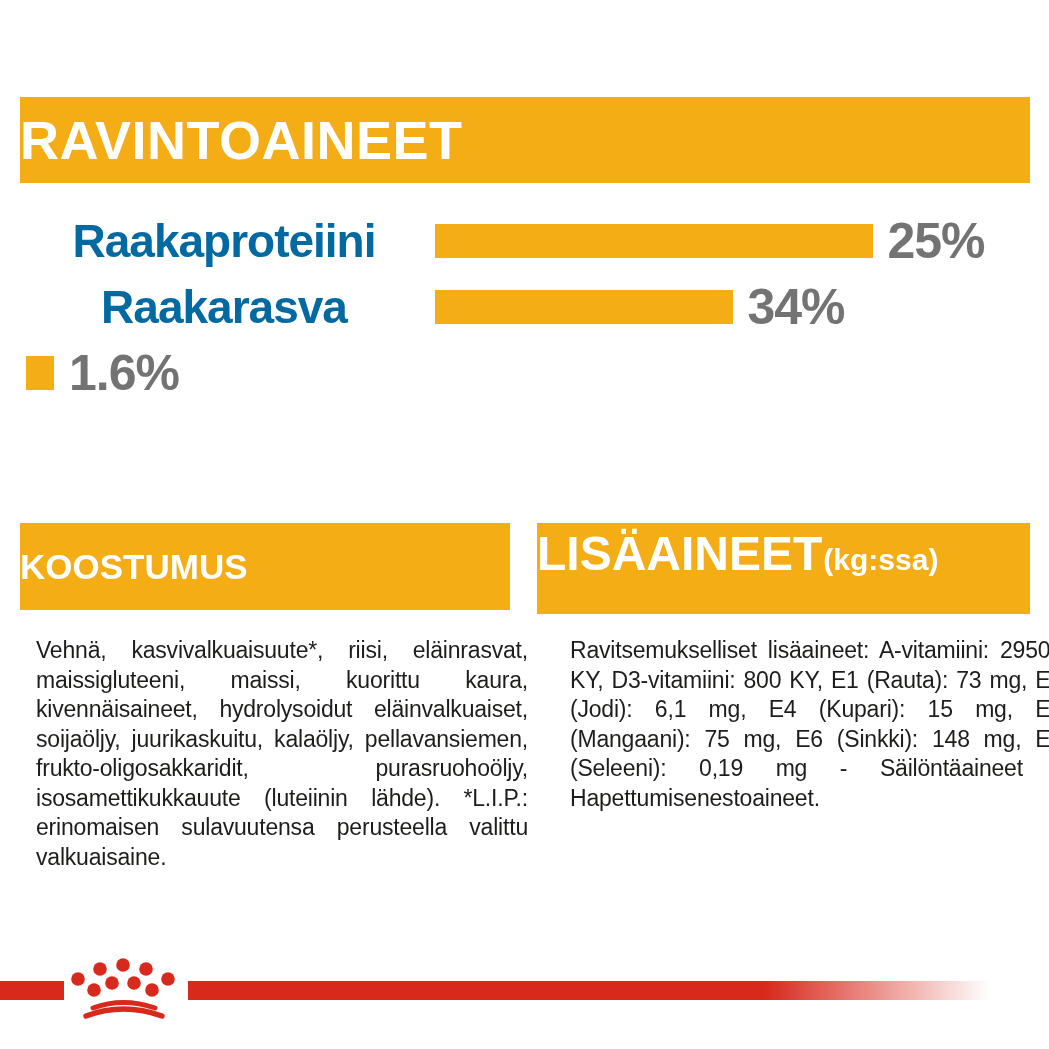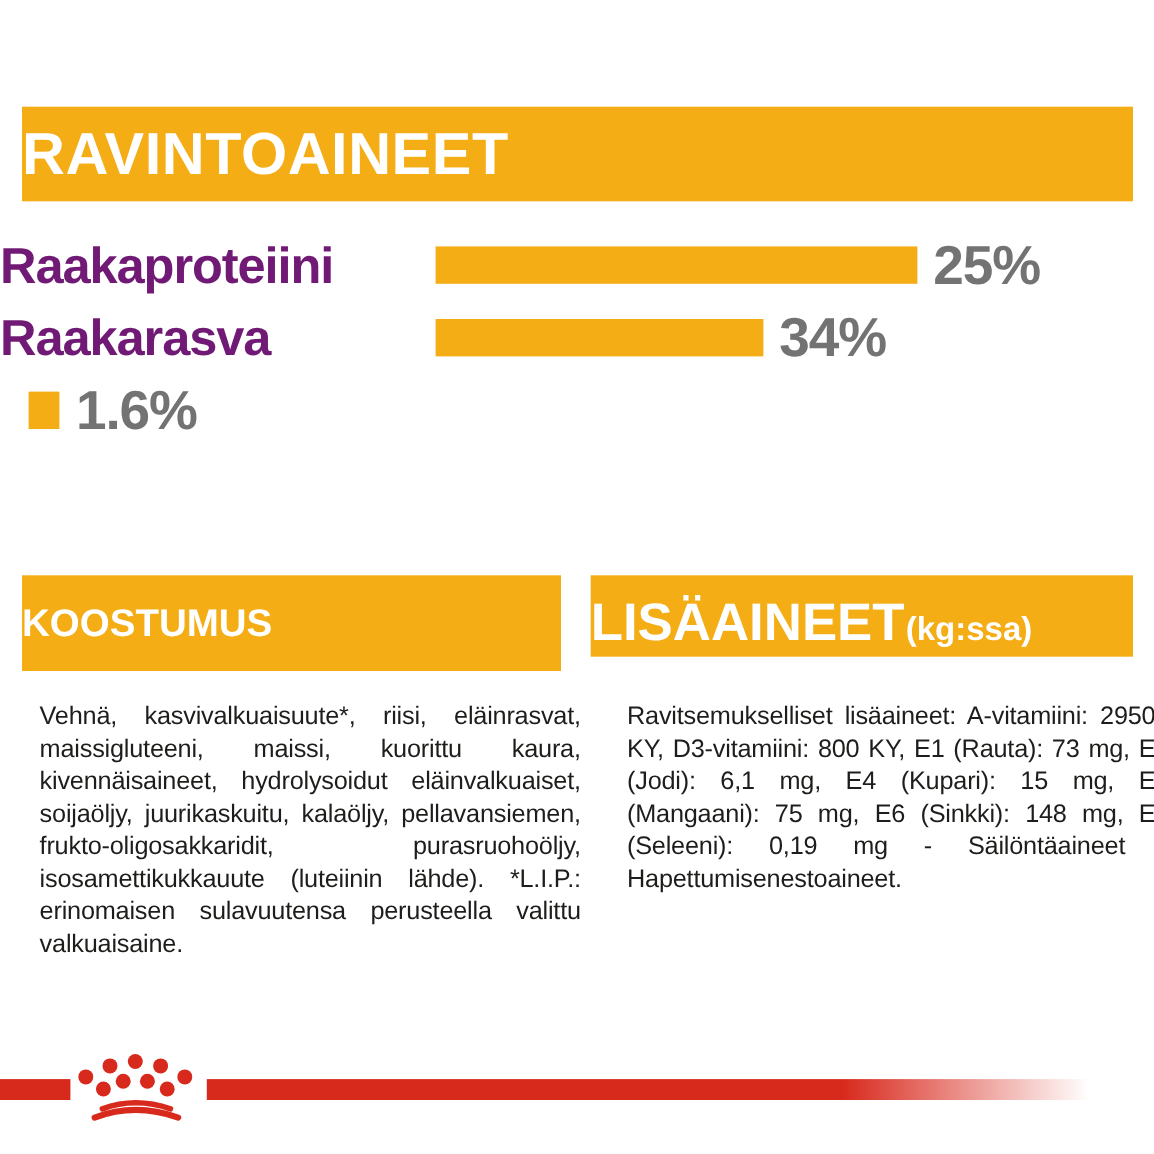"Raakaproteiini" .chart-label { color: #701a75 -> #0369a1; margin-left: none -> 39px; text-align: left -> center }
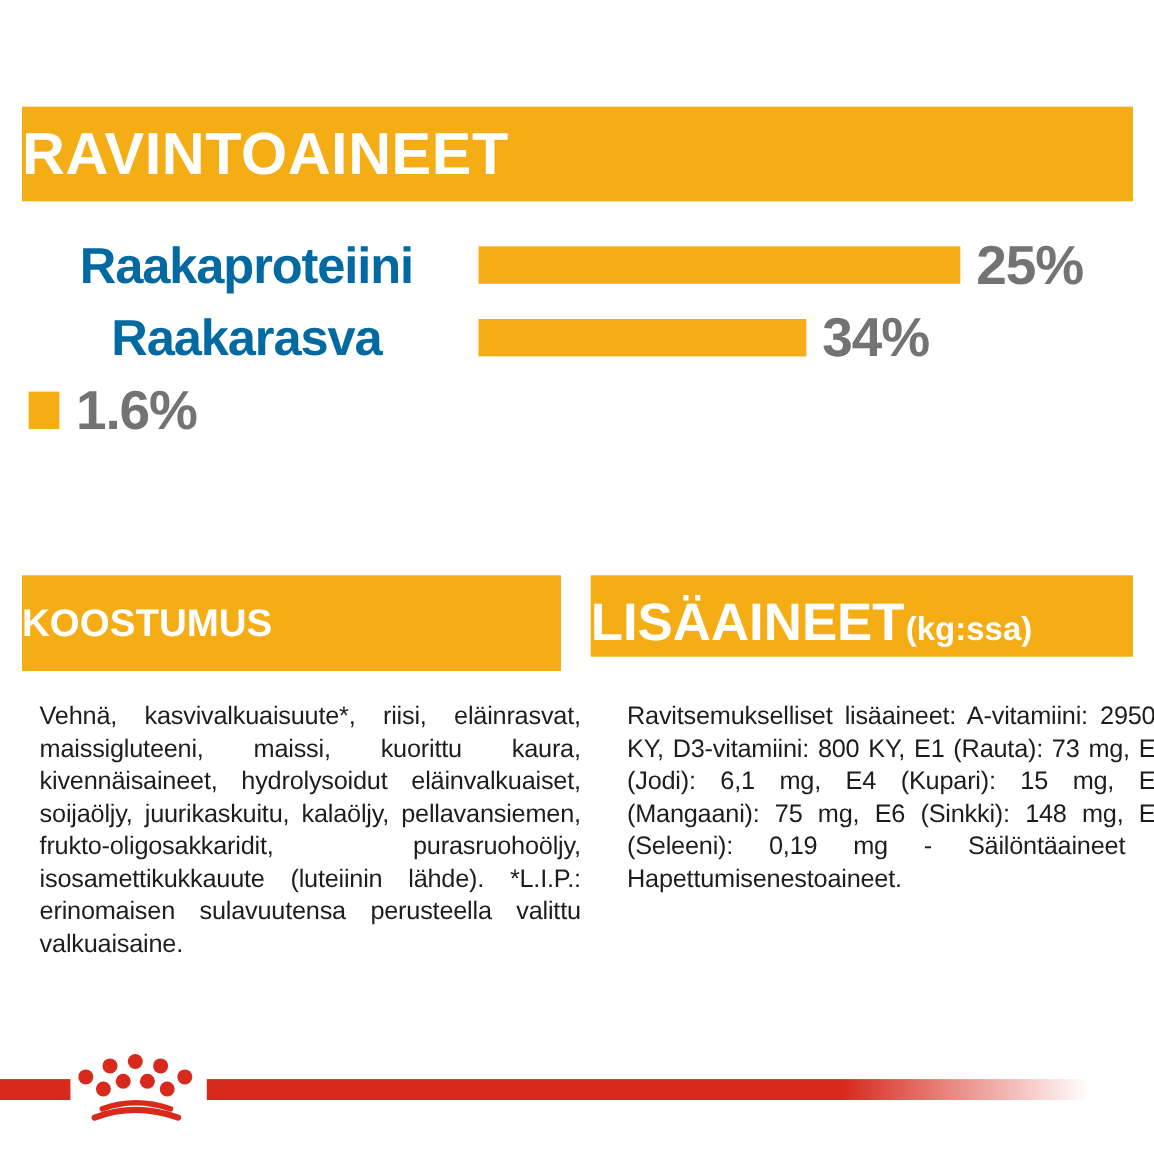"LISÄAINEET" #banner-additives { height: 74px -> 91px; padding-top: 16px -> 3px }
